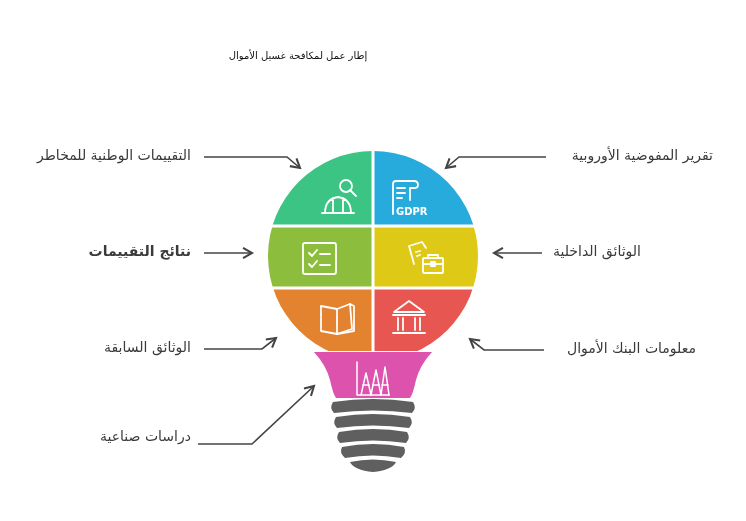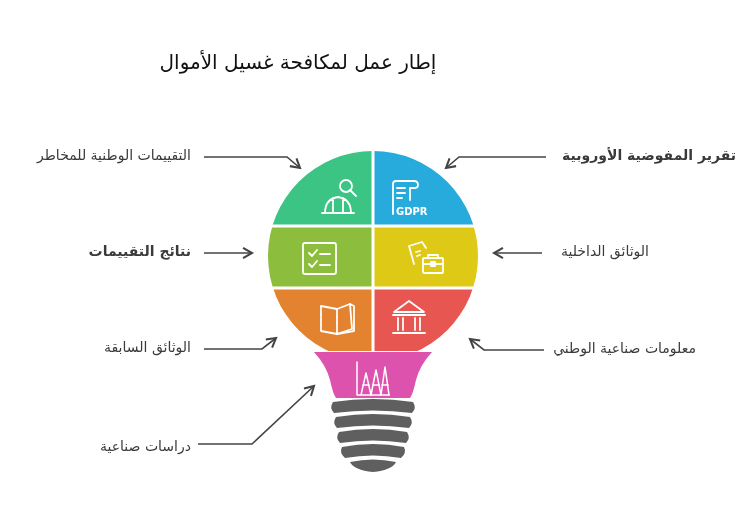"إطار عمل لمكافحة غسيل الأموال" .title { font-size: 20px -> 10px }
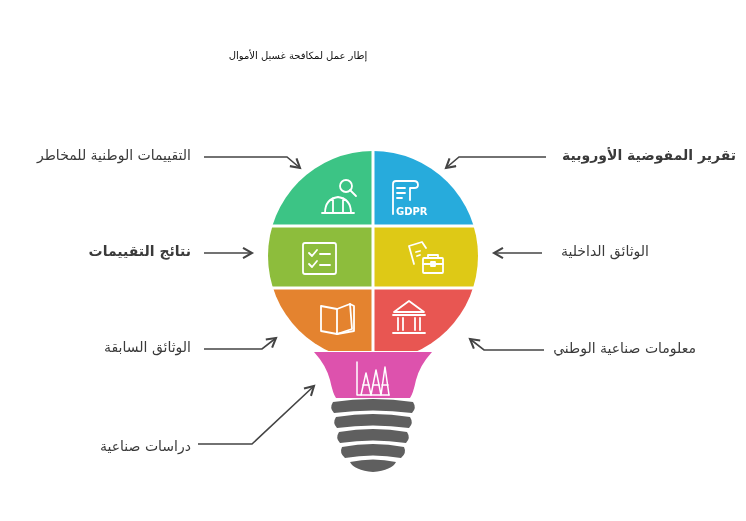"تقرير المفوضية الأوروبية" div.label { font-weight: bold -> none; right: 10px -> 33px }
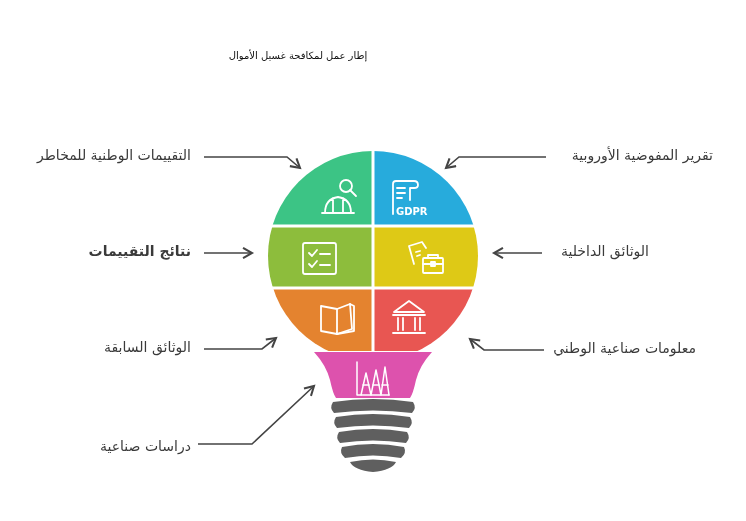"الوثائق الداخلية" div.label { right: 97px -> 105px }
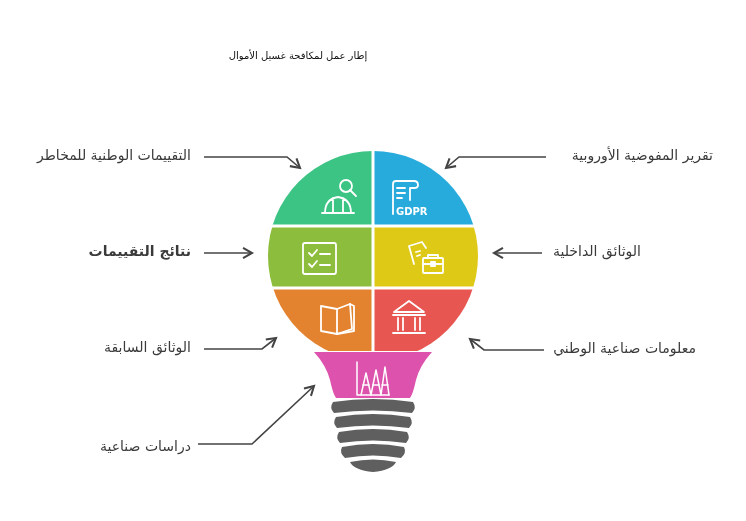"معلومات صناعية الوطني" div.label { text: صناعية الوطني -> البنك الأموال }
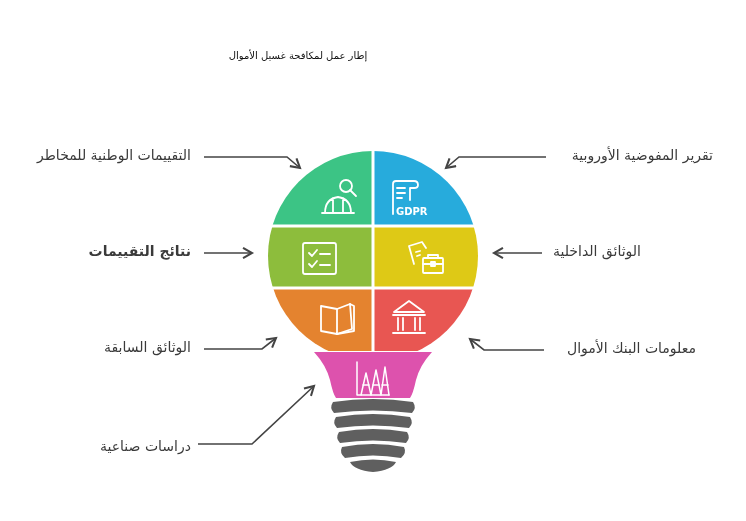"دراسات صناعية" div.label { top: 438px -> 428px }
